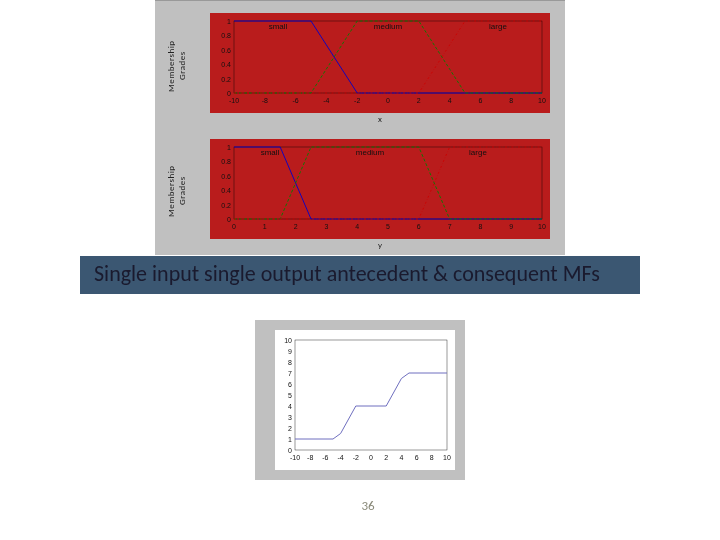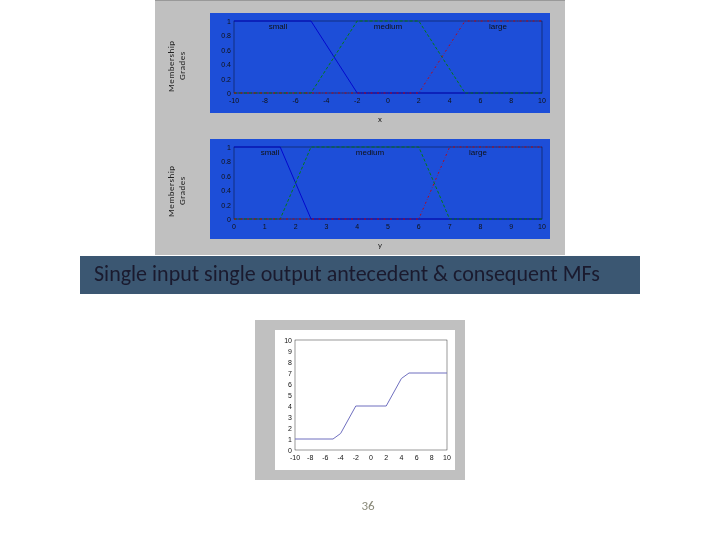"small" .mf-plot { background: #1d4ed8 -> #b91c1c }
